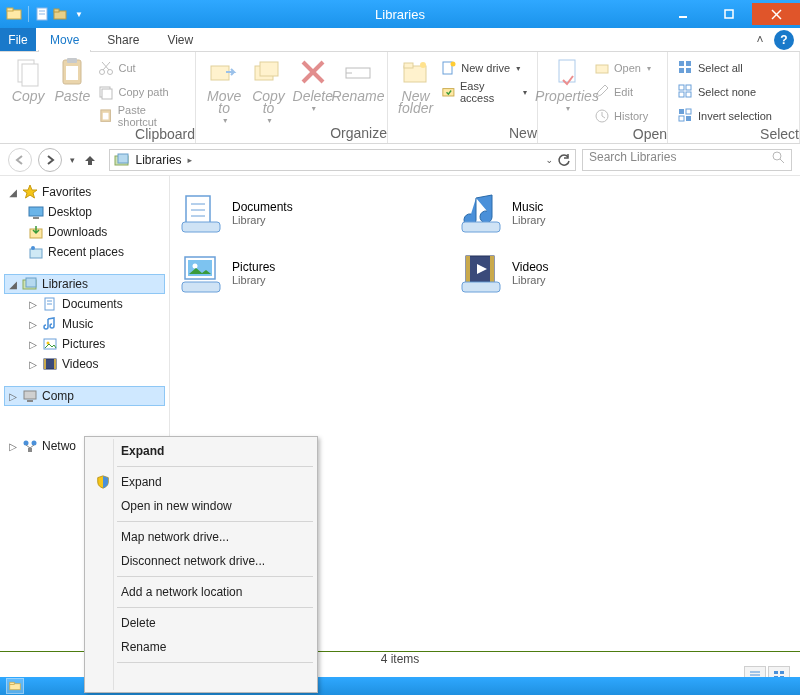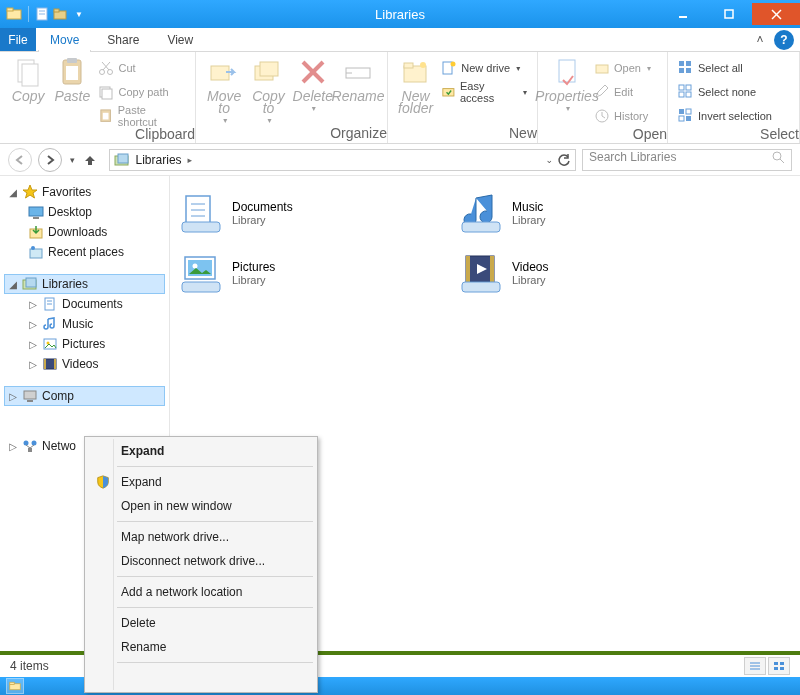"4 items" .statusbar { border-top: 4px solid #4d7c0f -> 1px solid #4d7c0f; flex-direction: none -> column }
